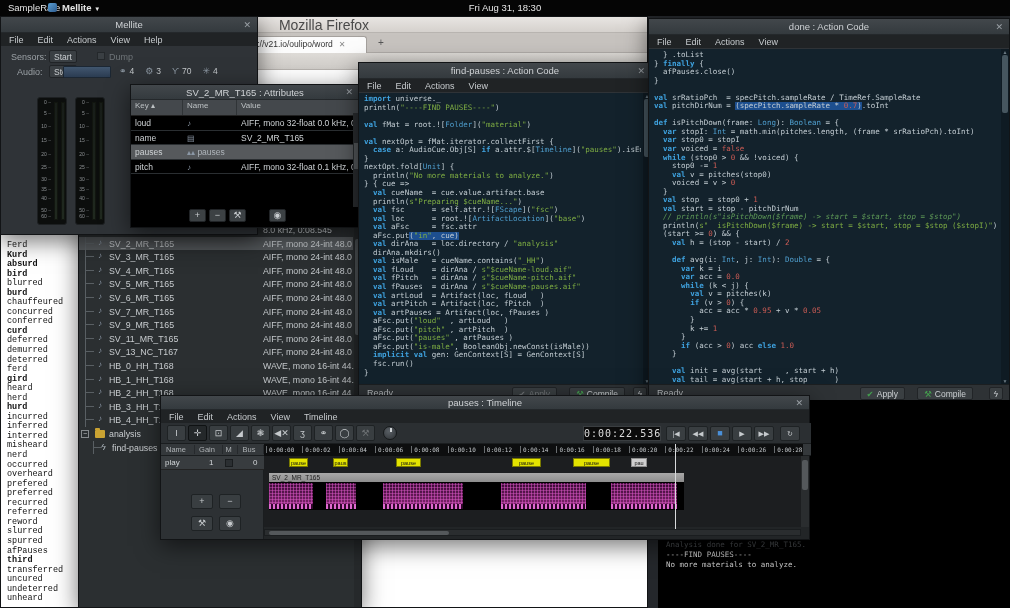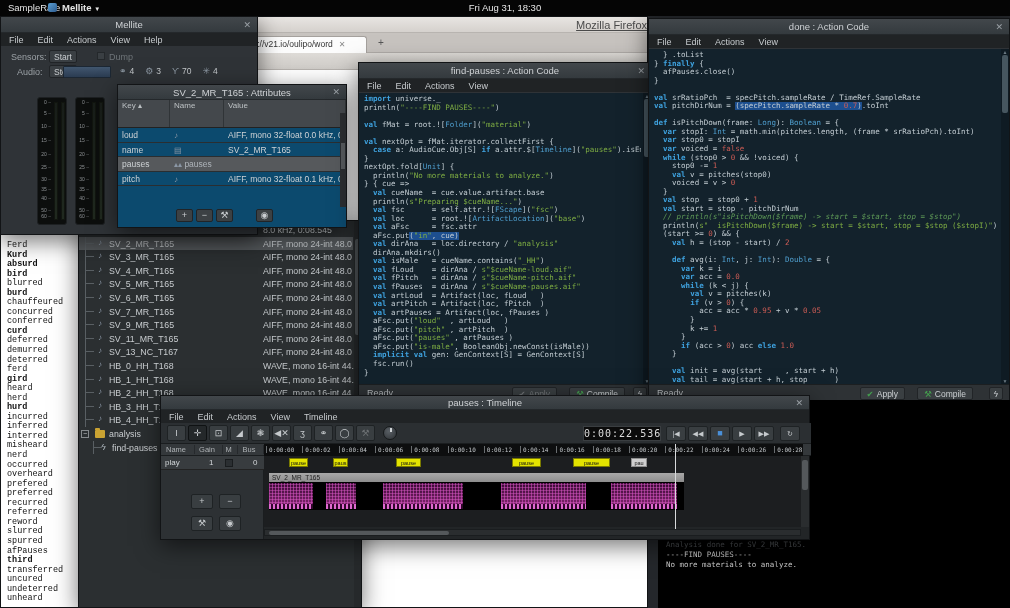"Mozilla Firefox" #ff-title { font-size: 11px -> 14px; text-align: right -> center; text-decoration: underline -> none }
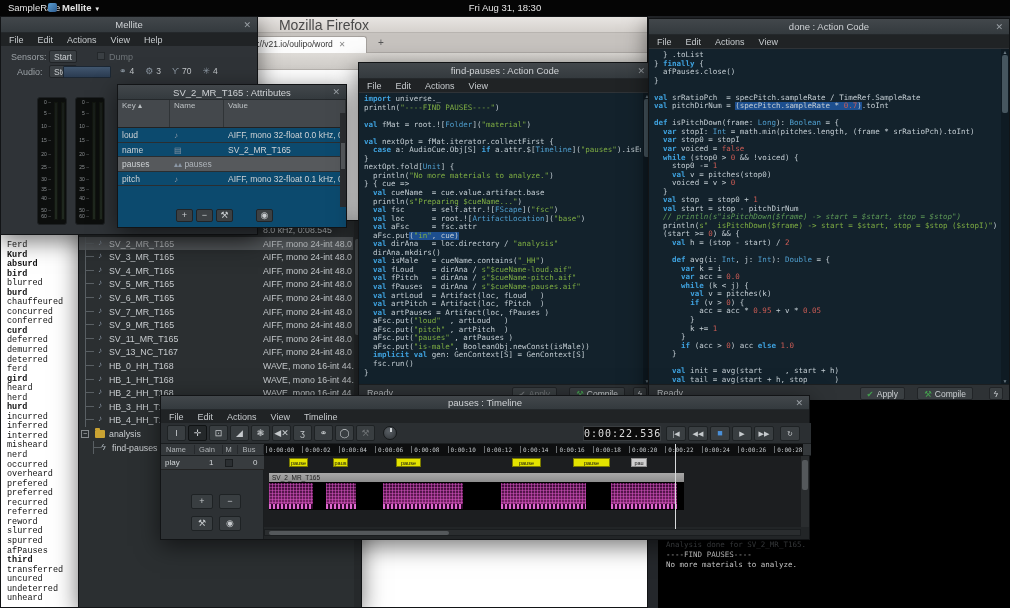"SV_2_MR_T165 : Attributes" #win-attr { background: #0c4a6e -> #000000; left: 117px -> 130px }
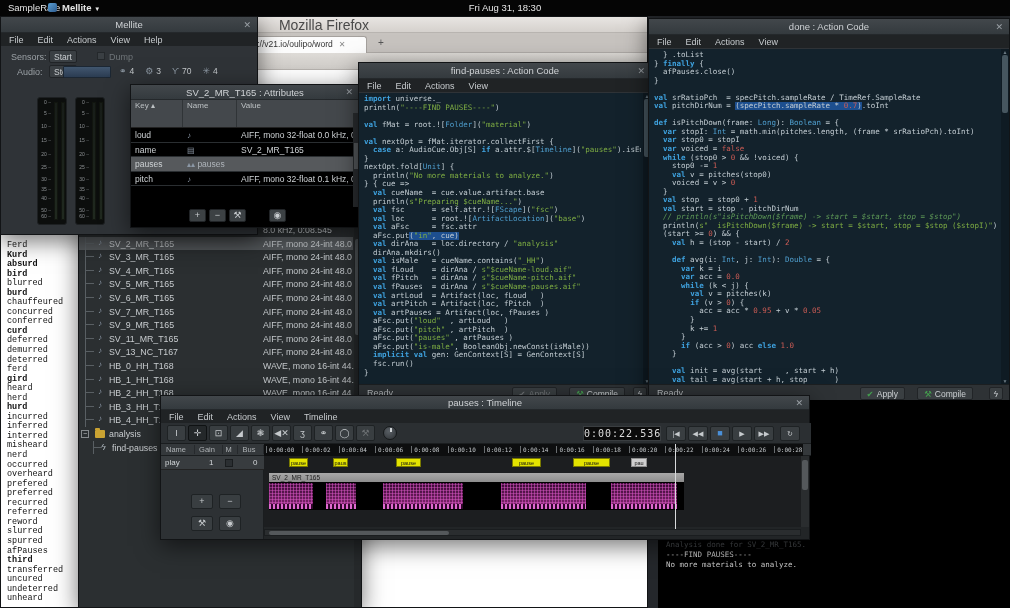"Key ▴" #attr-head { height: 28px -> 16px }
